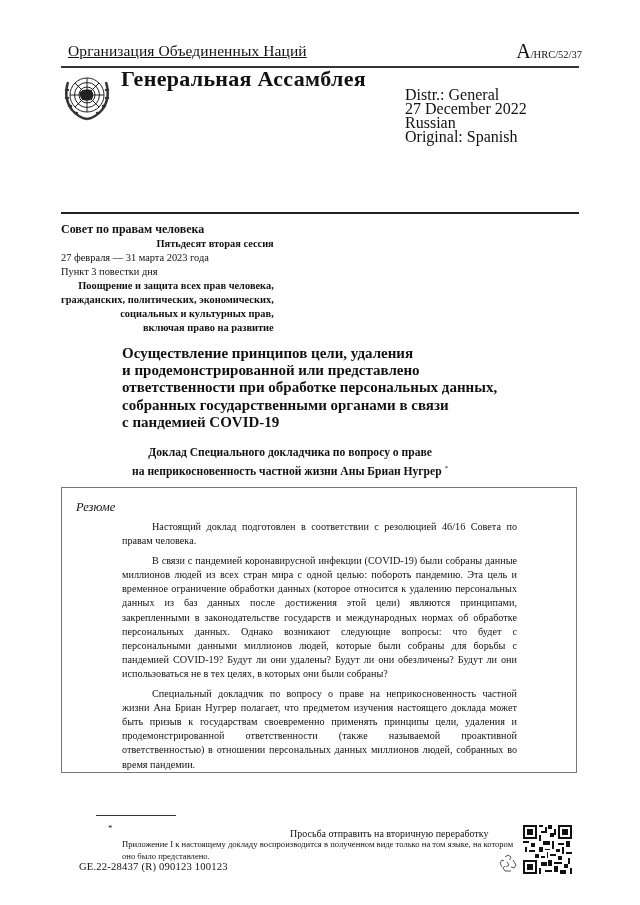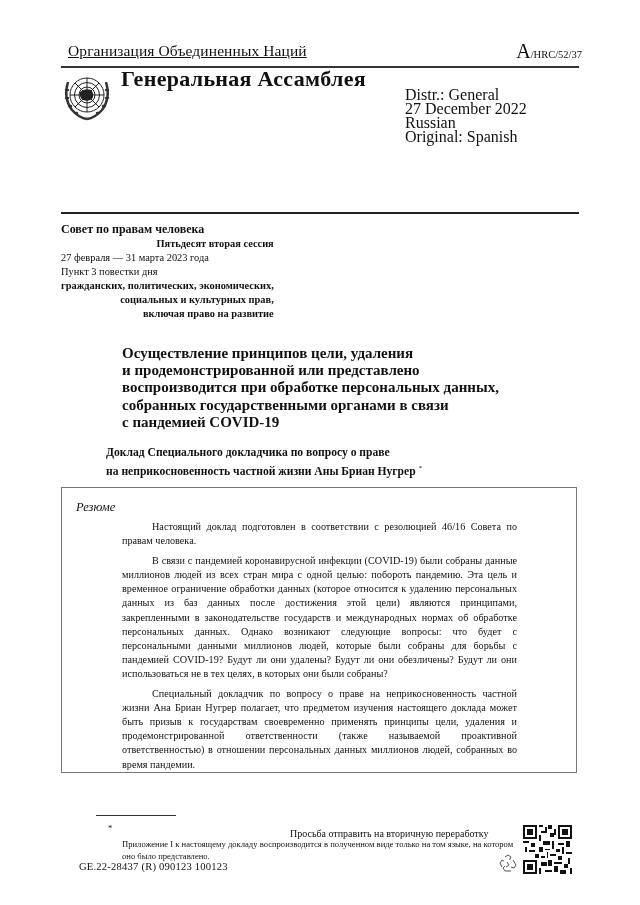"Поощрение и защита всех прав" div.b { html: none -> <div>Поощрение и защита всех прав человека,</div> }
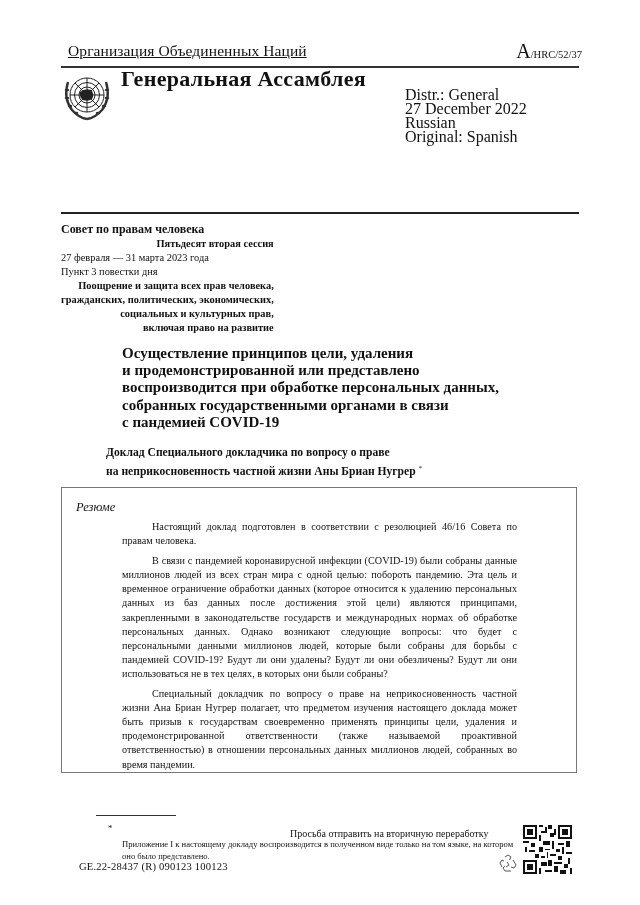"воспроизводится при обработке" div { text: воспроизводится -> ответственности }
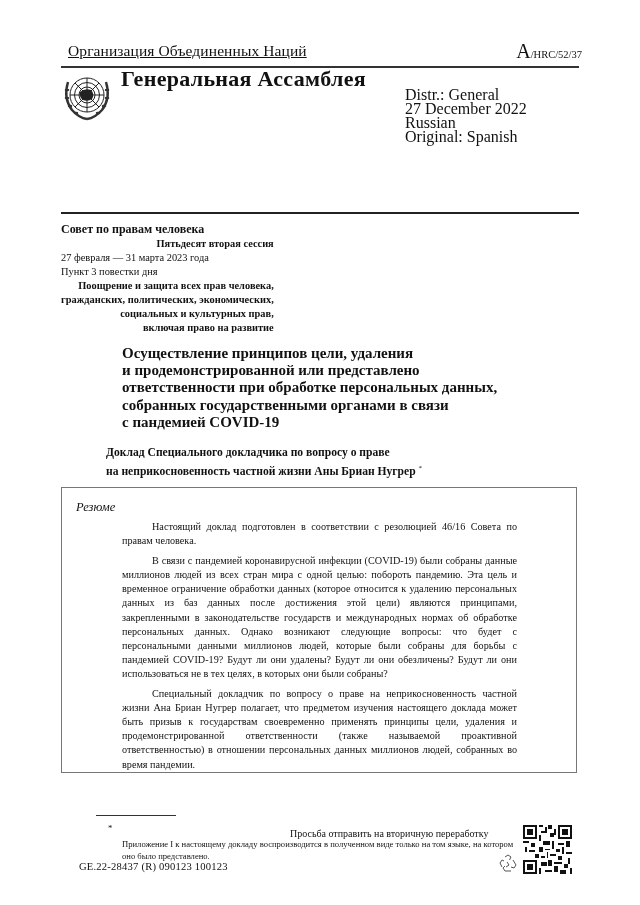"Доклад Специального докладчика по" .subtitle { left: 106px -> 132px; text-align: none -> center }
